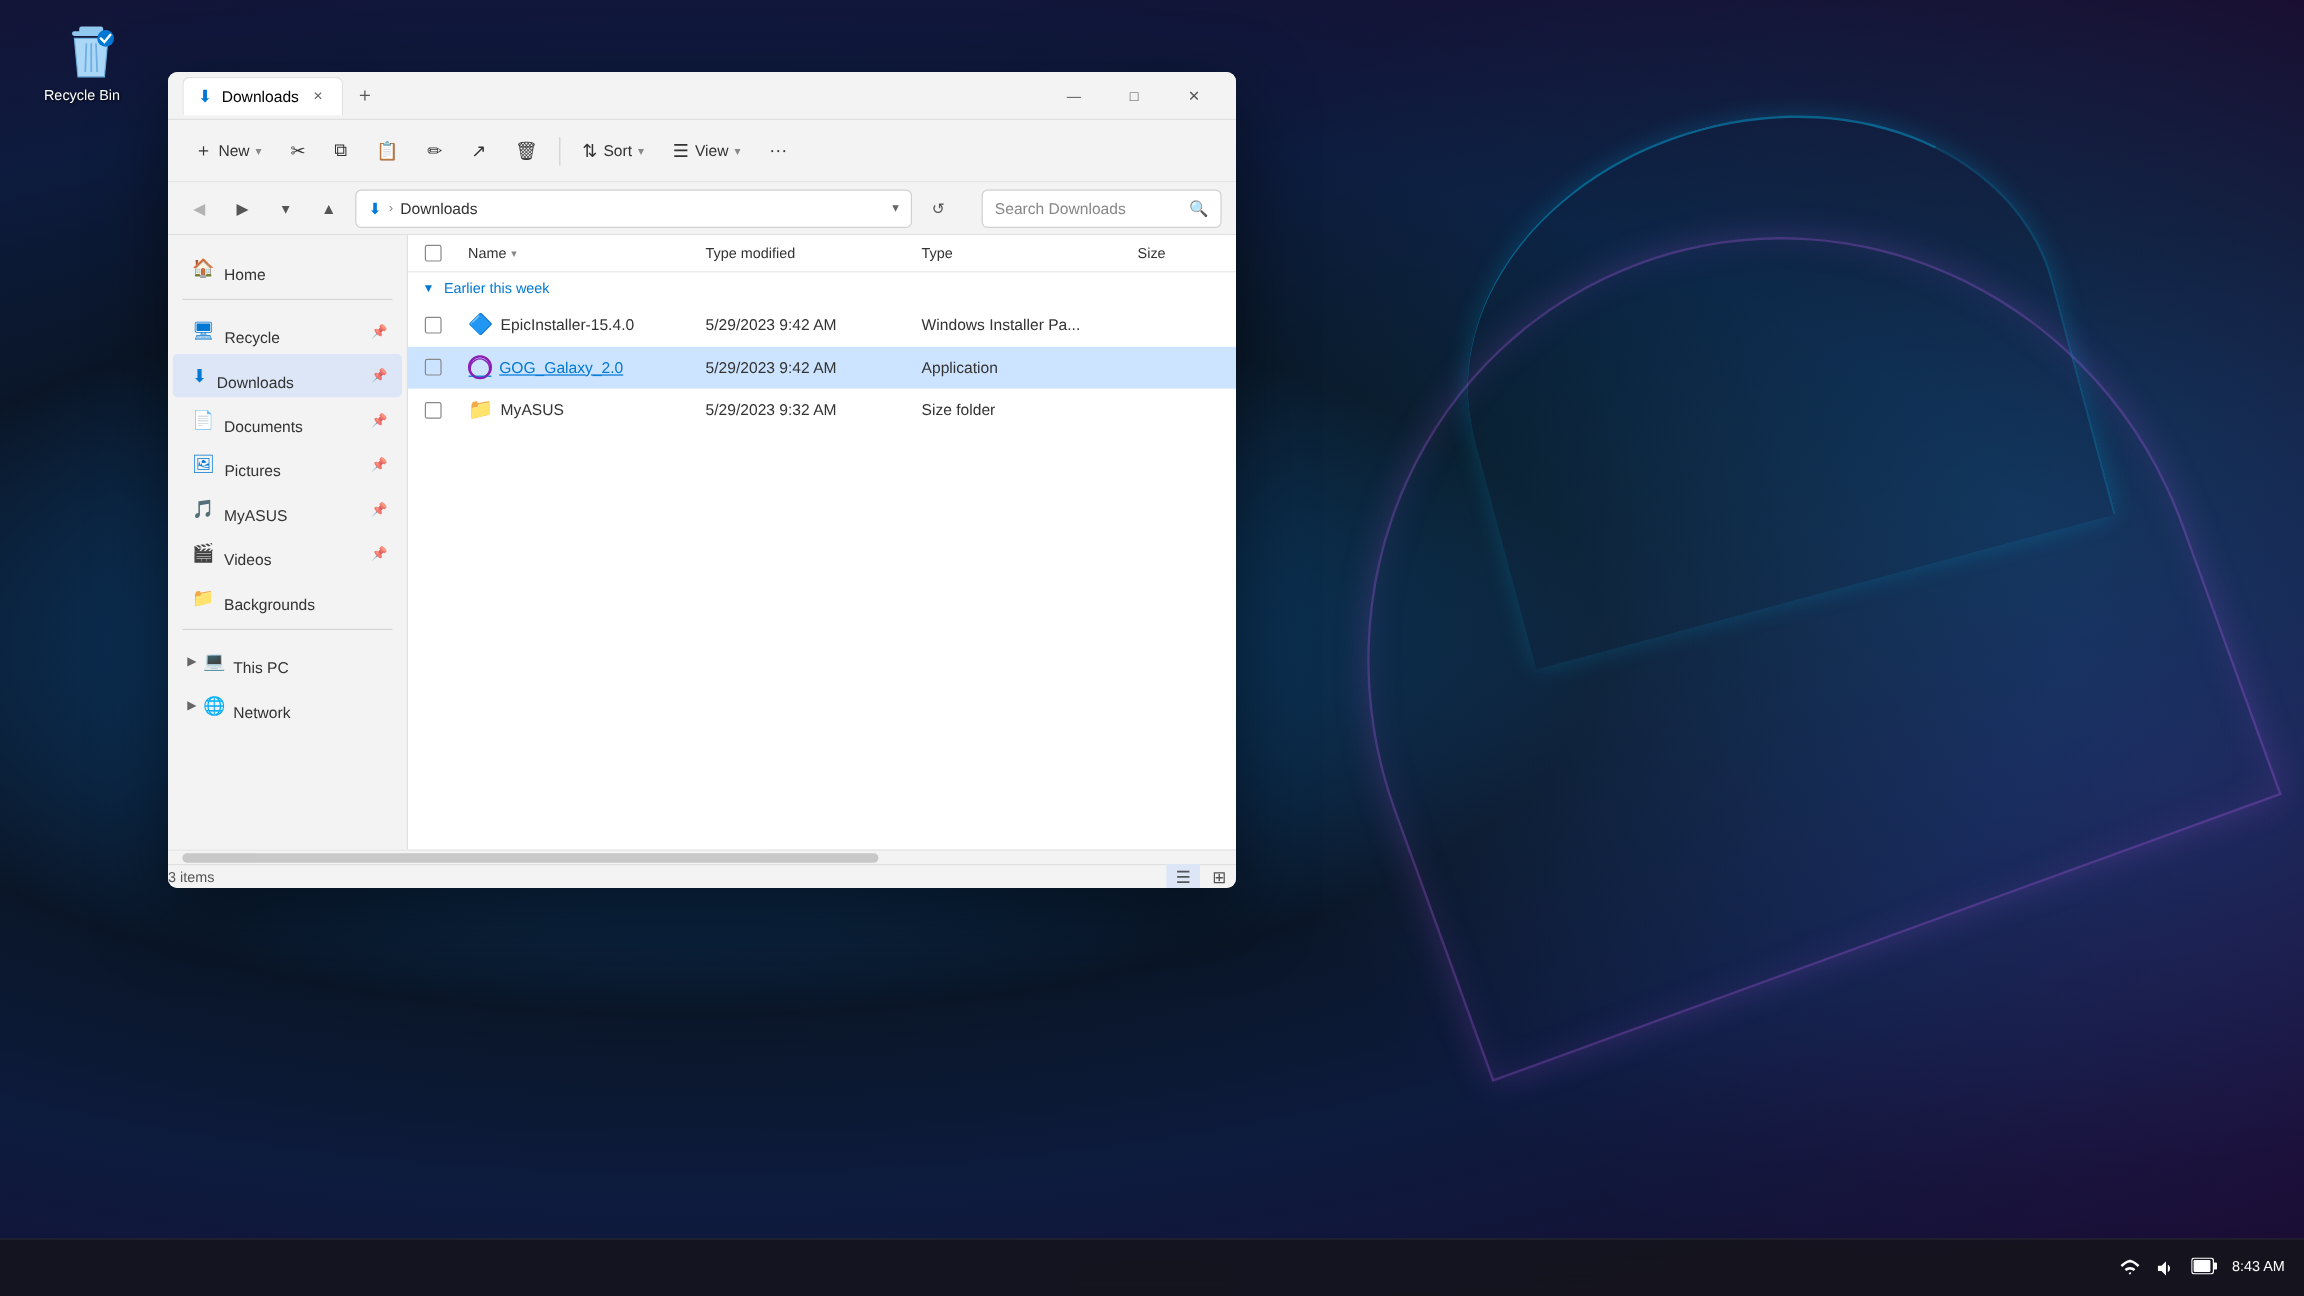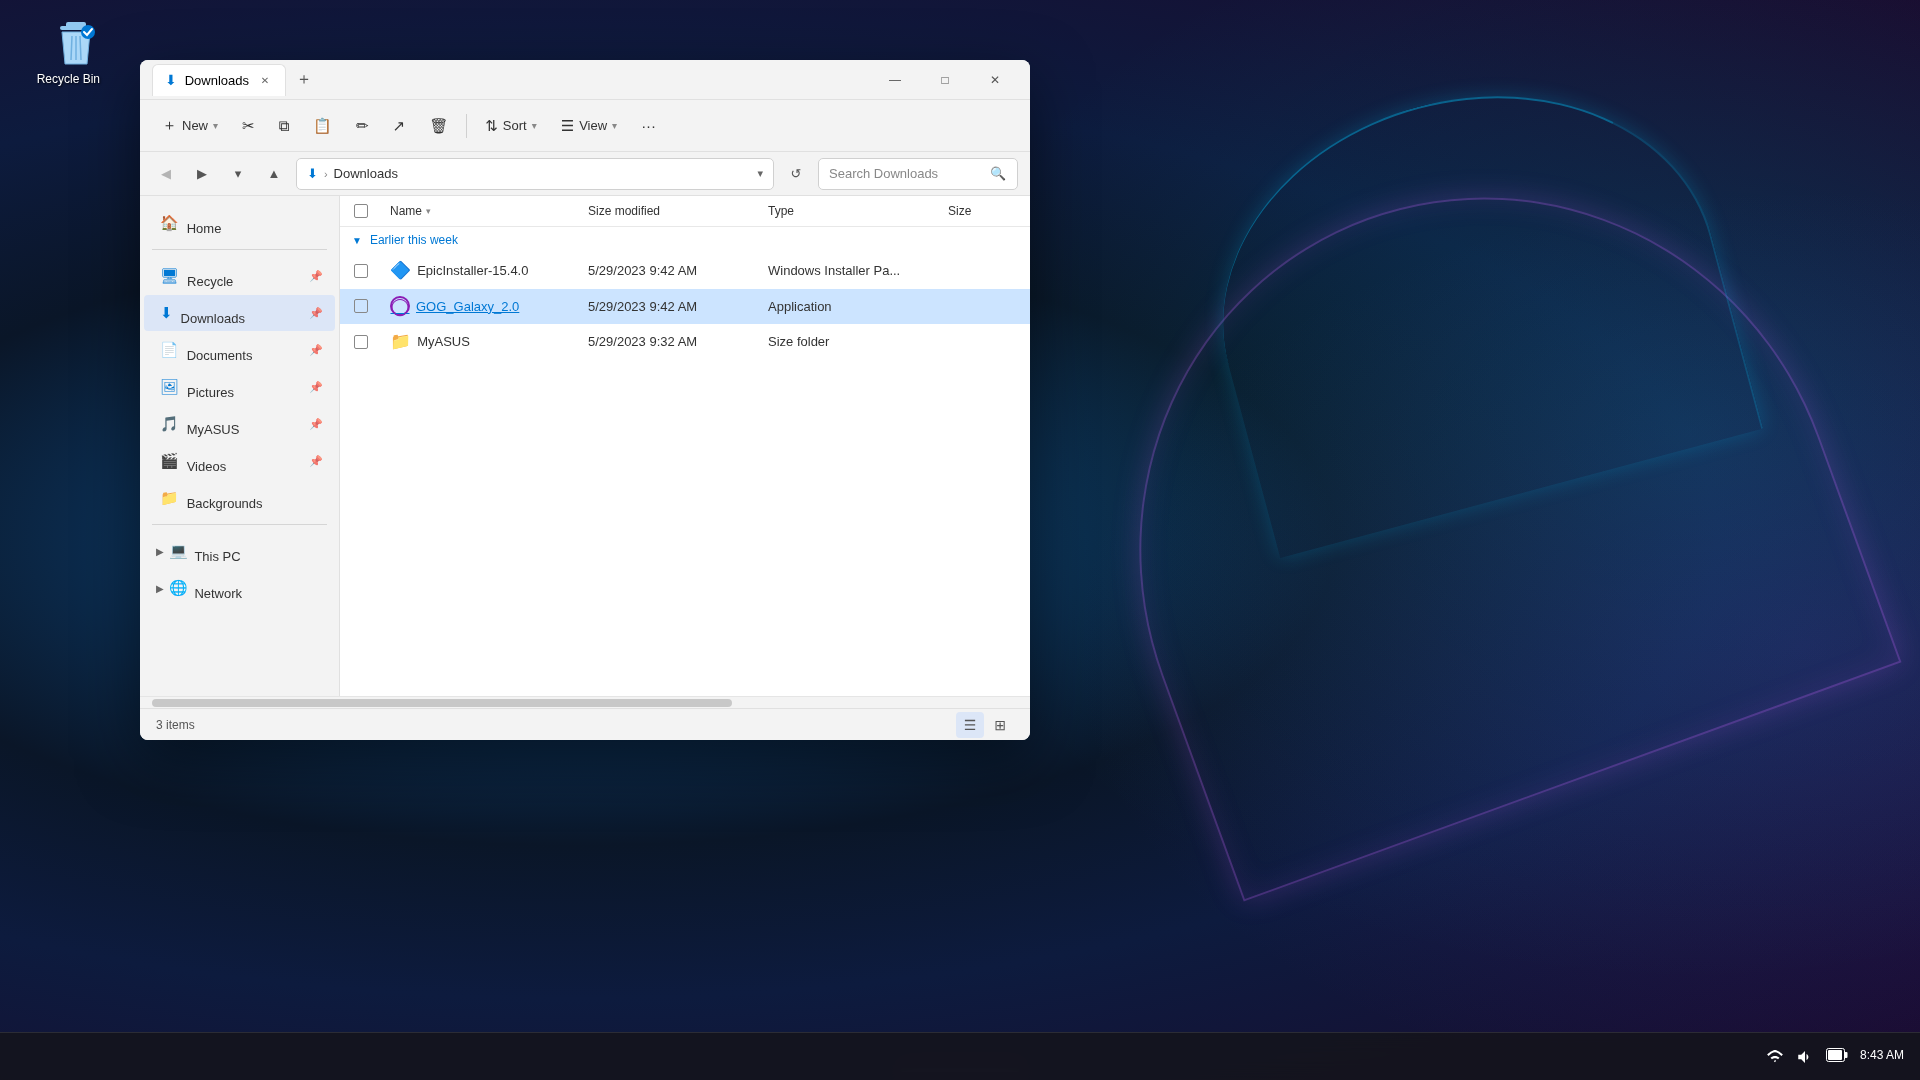"Search Downloads" .search-box { margin-left: none -> 14px }
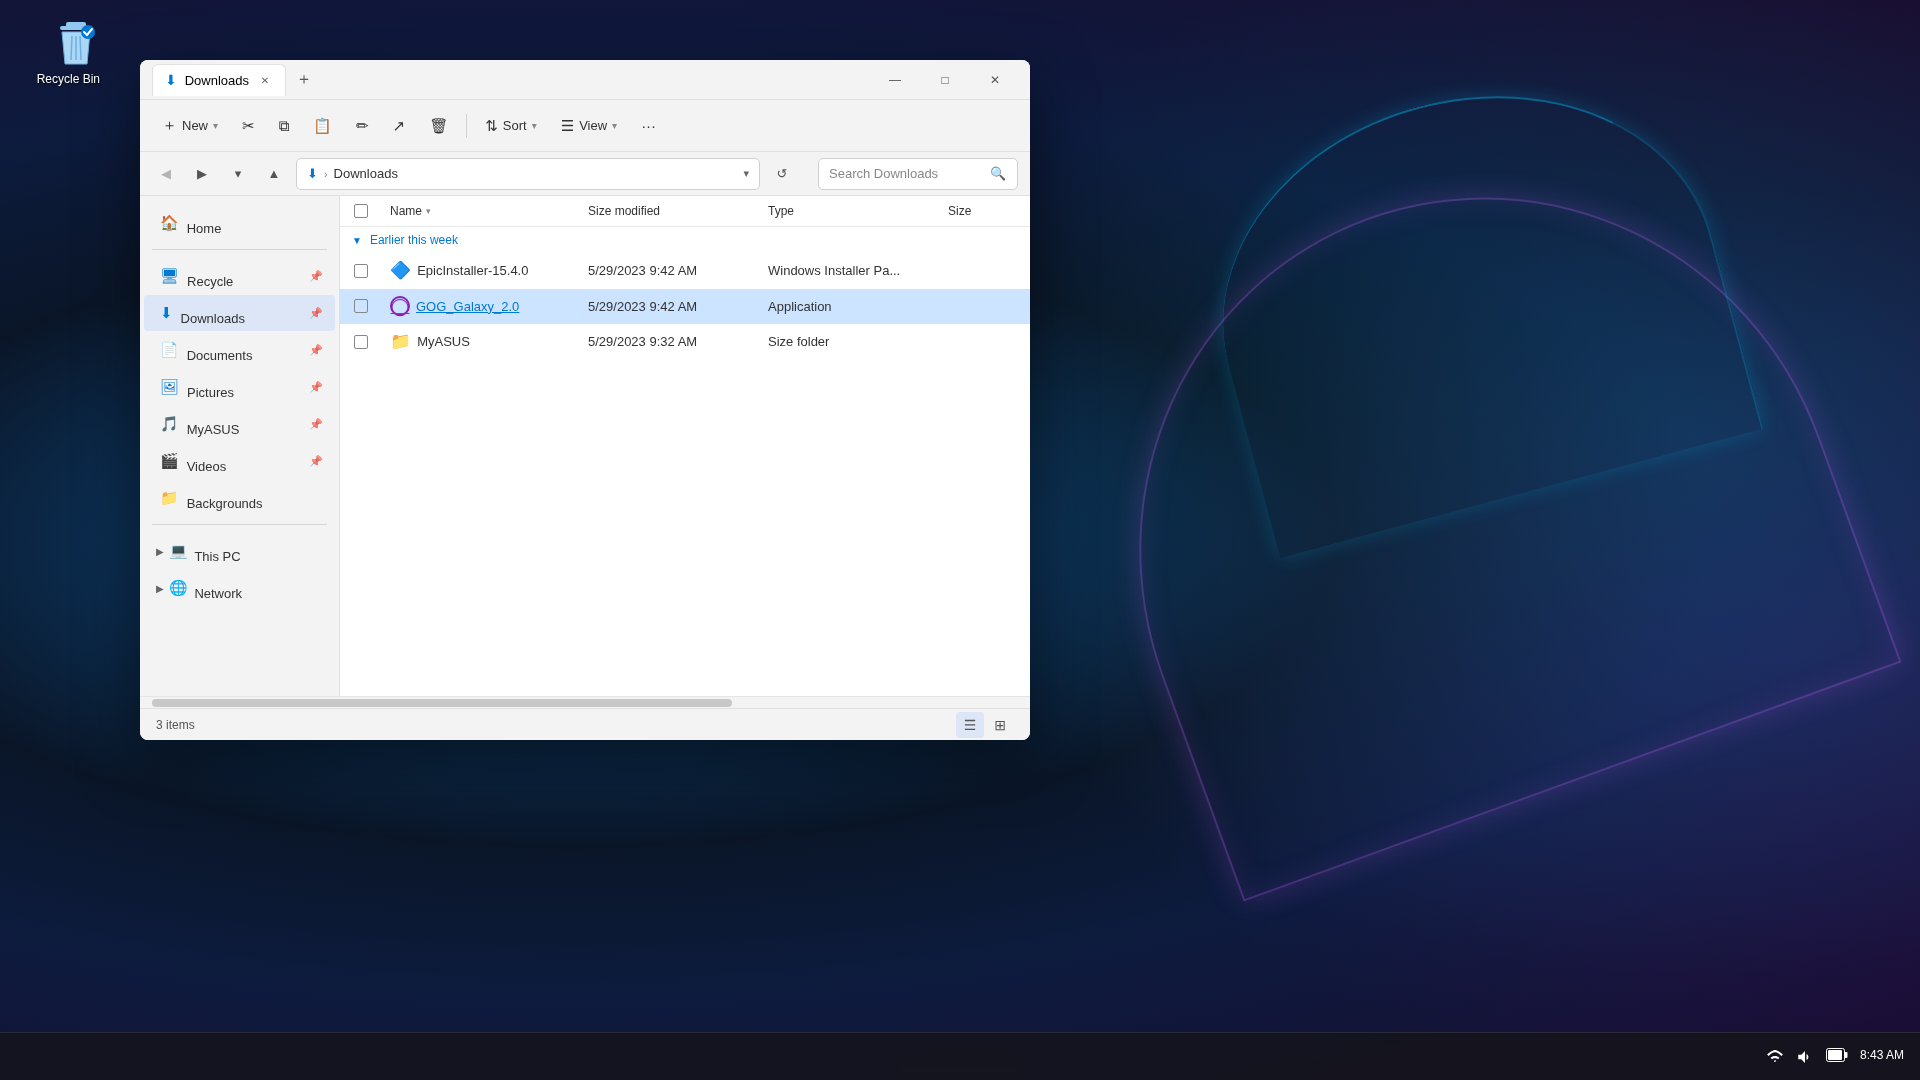"Size modified" span { text: Size -> Type }
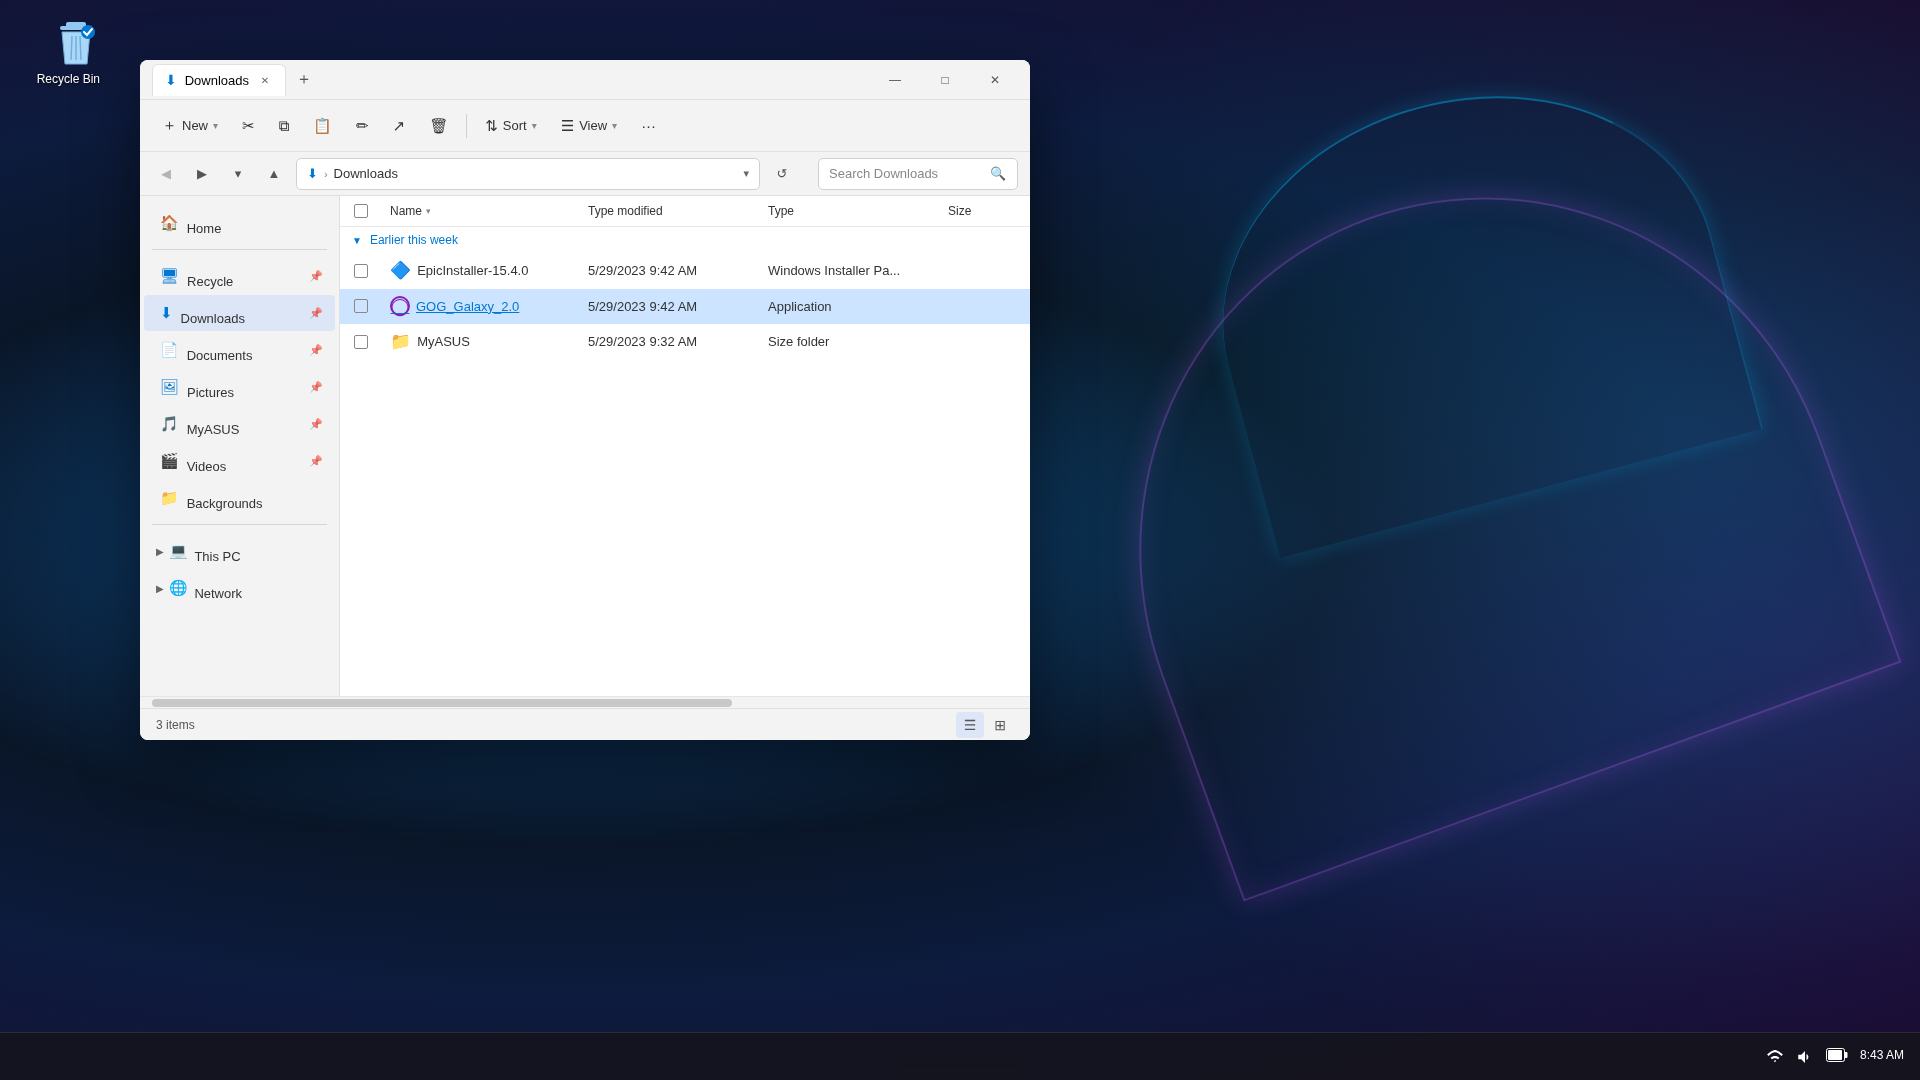"3 items" .status-bar { height: 32px -> 20px; padding: 0 16px -> 0 0 }
